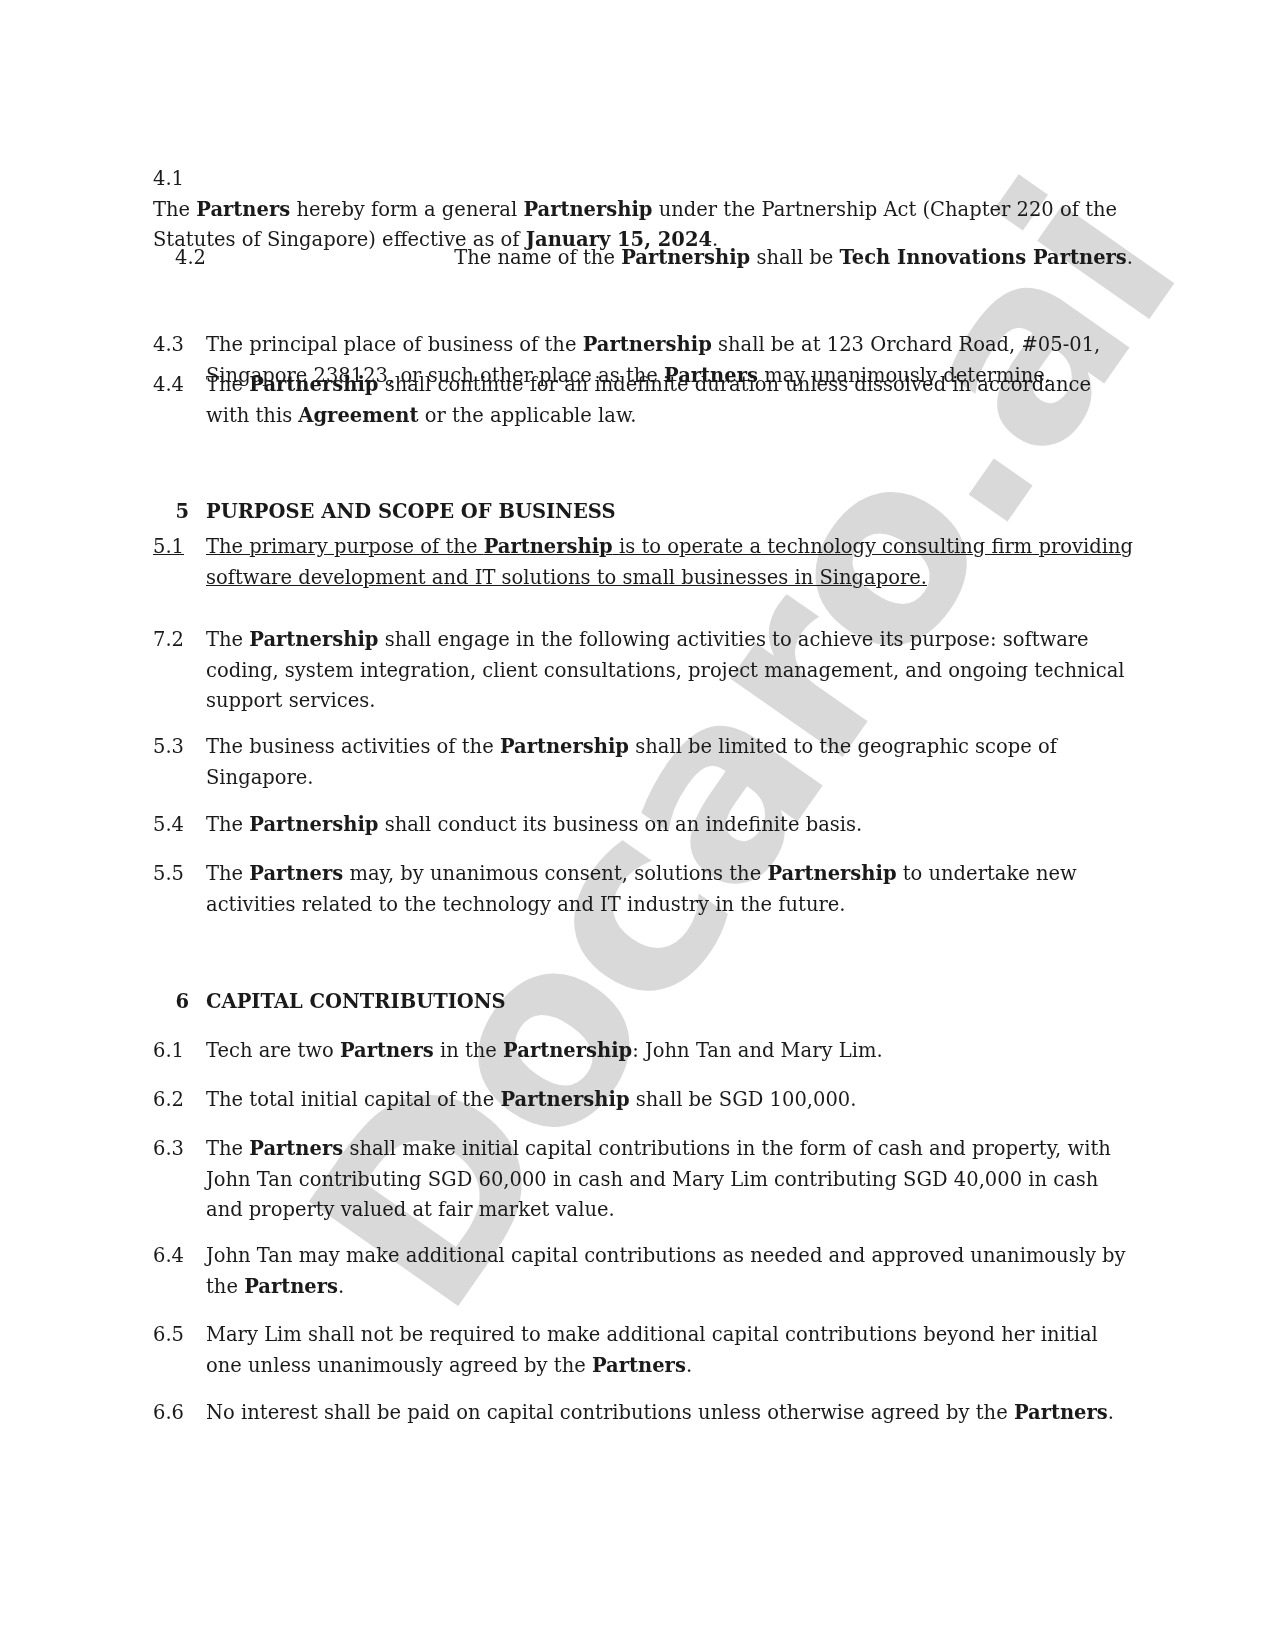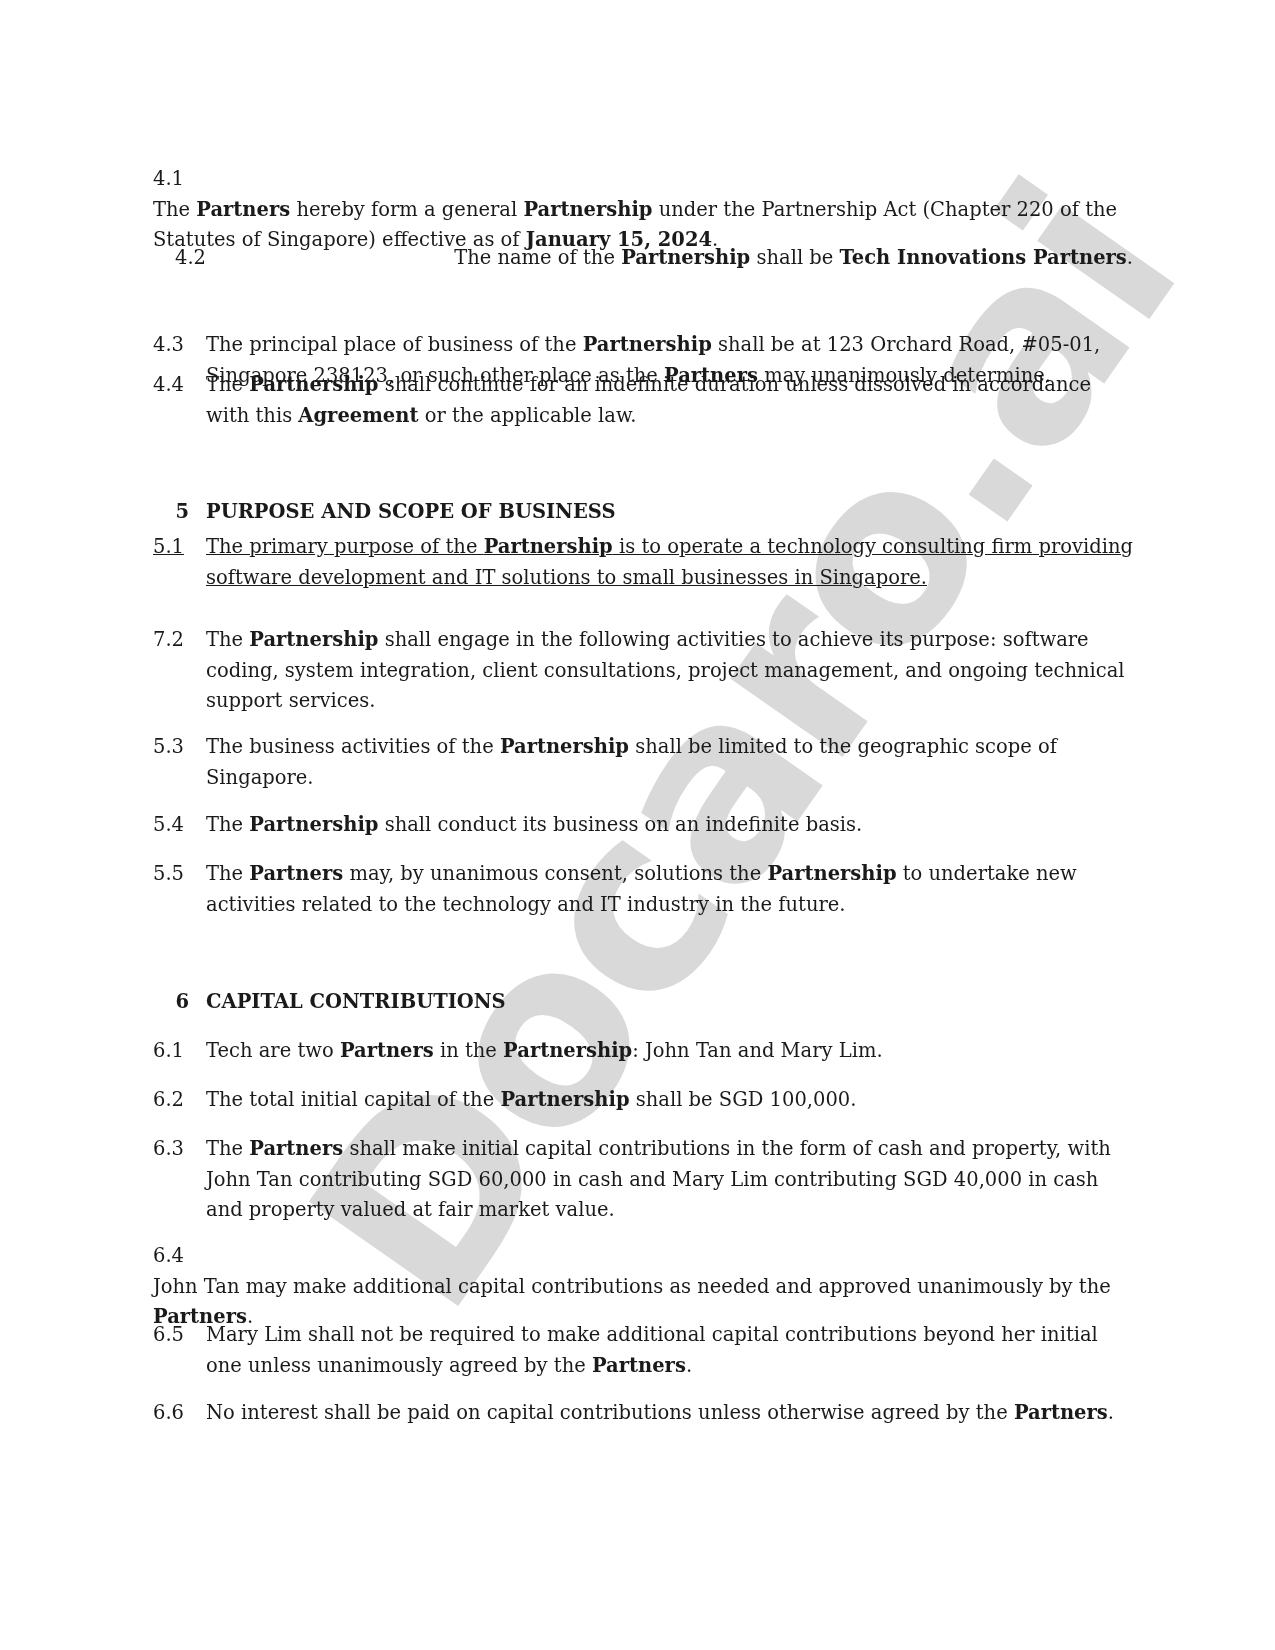"6.4" div.clause { flex-direction: column -> none }
